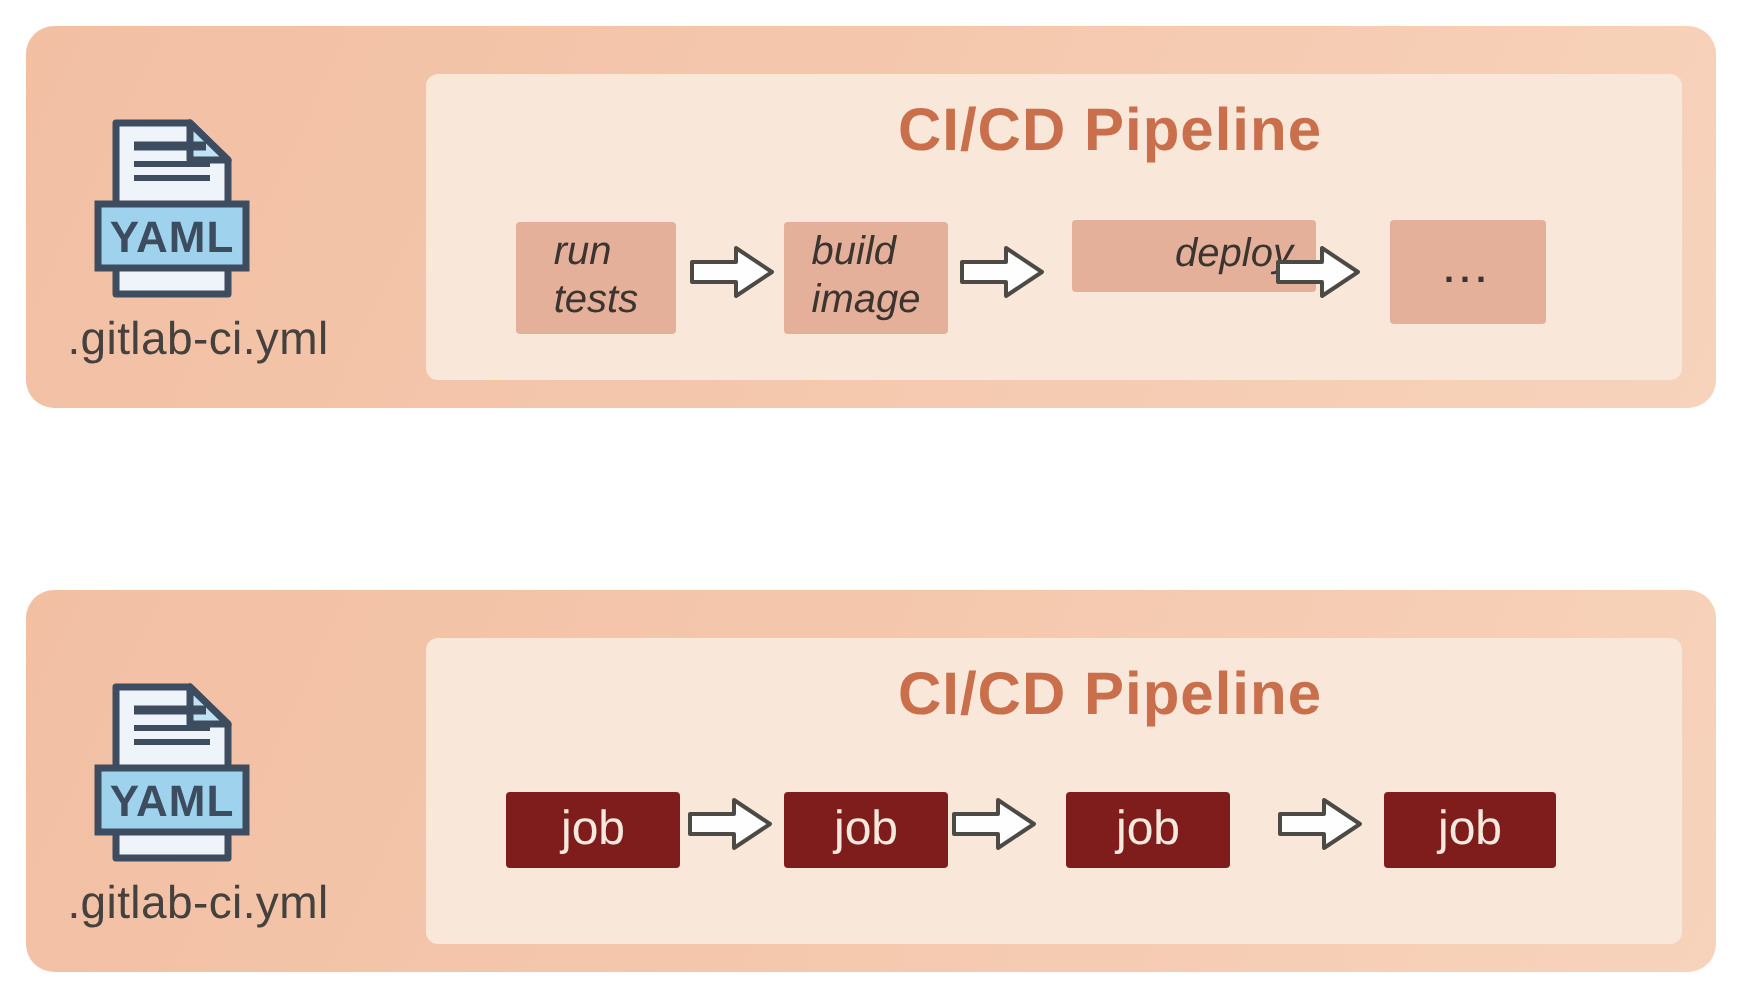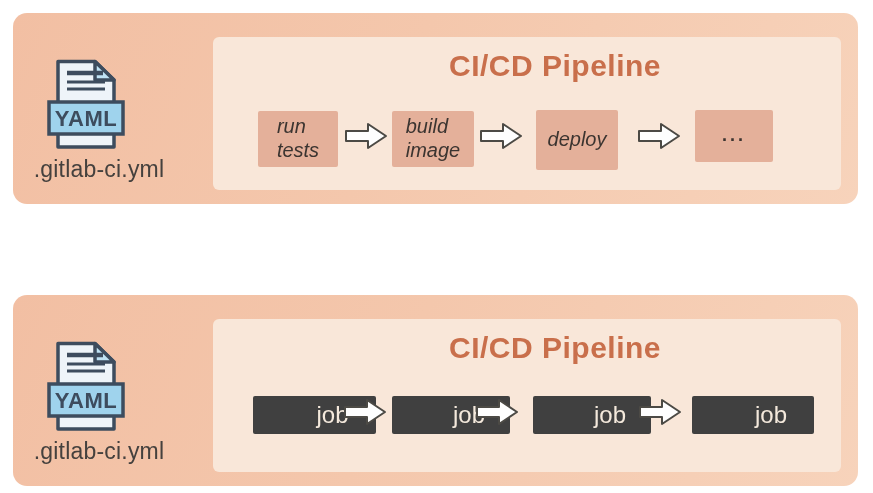"deploy" .p1 .b3 { height: 60px -> 36px; padding-left: none -> 40px }
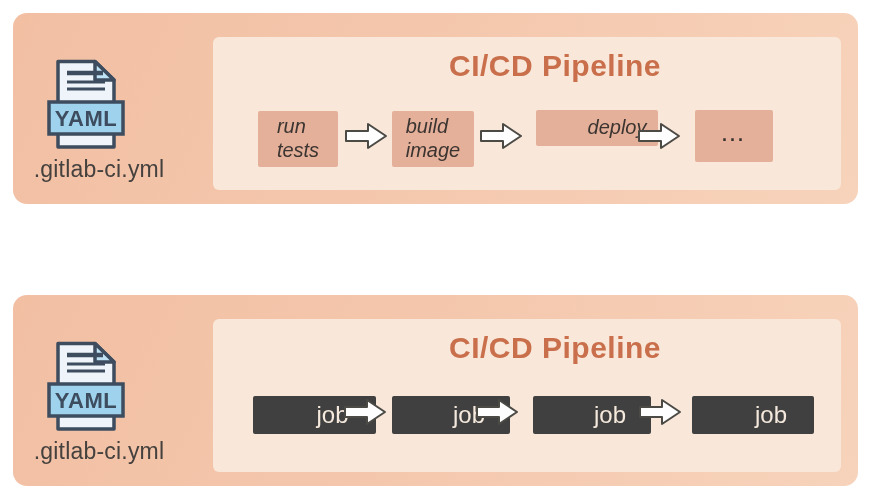"job" .job-box { background: #404040 -> #7f1d1d; padding-left: 36px -> none }
